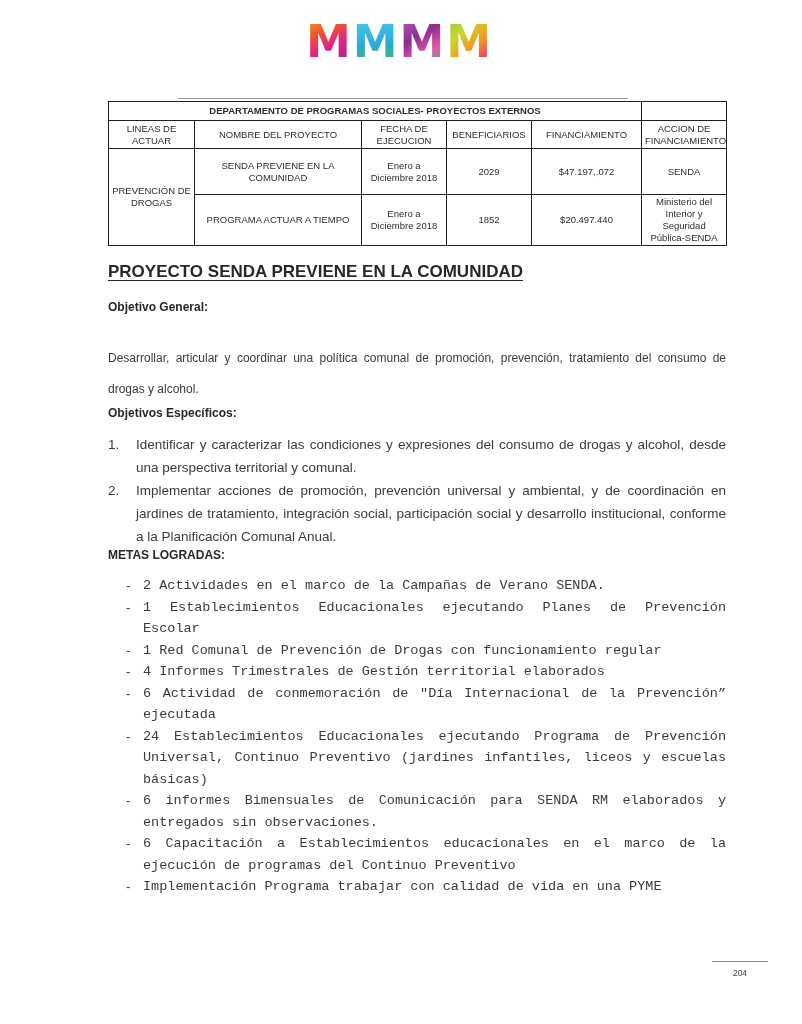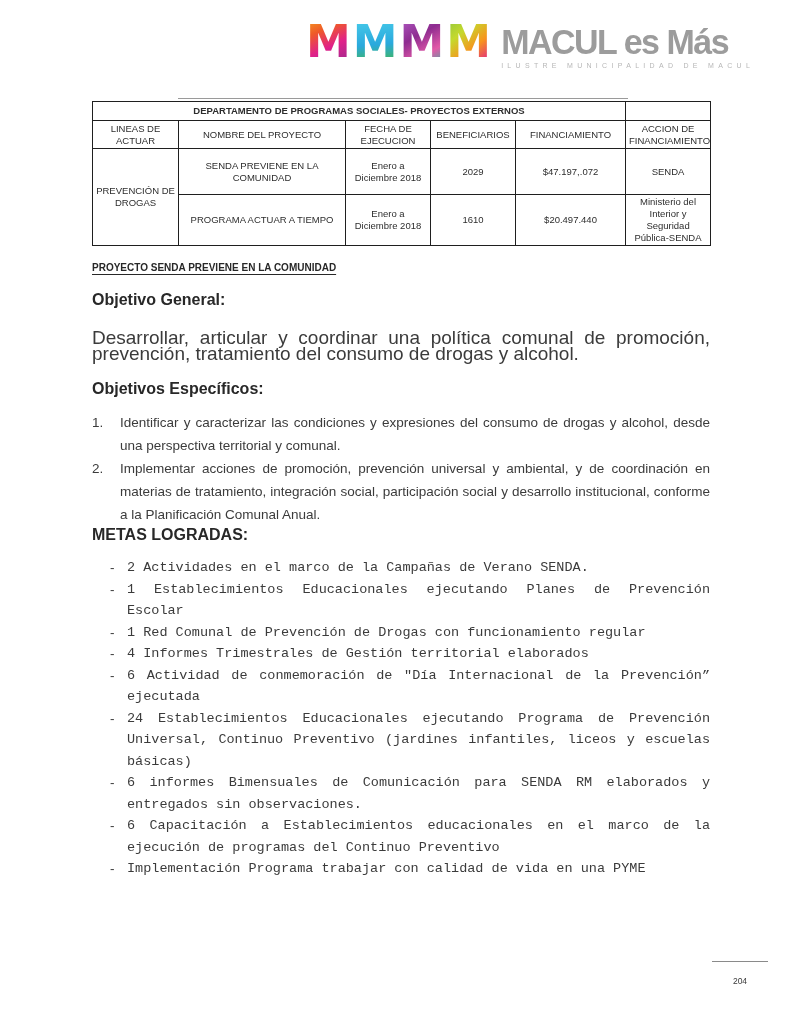"MACUL es Más" div.logo-textblock { html: <div> <div>MACUL es Más</div> <div>ILUSTRE MUNICIPALIDAD DE MACUL</div> </div> -> none }
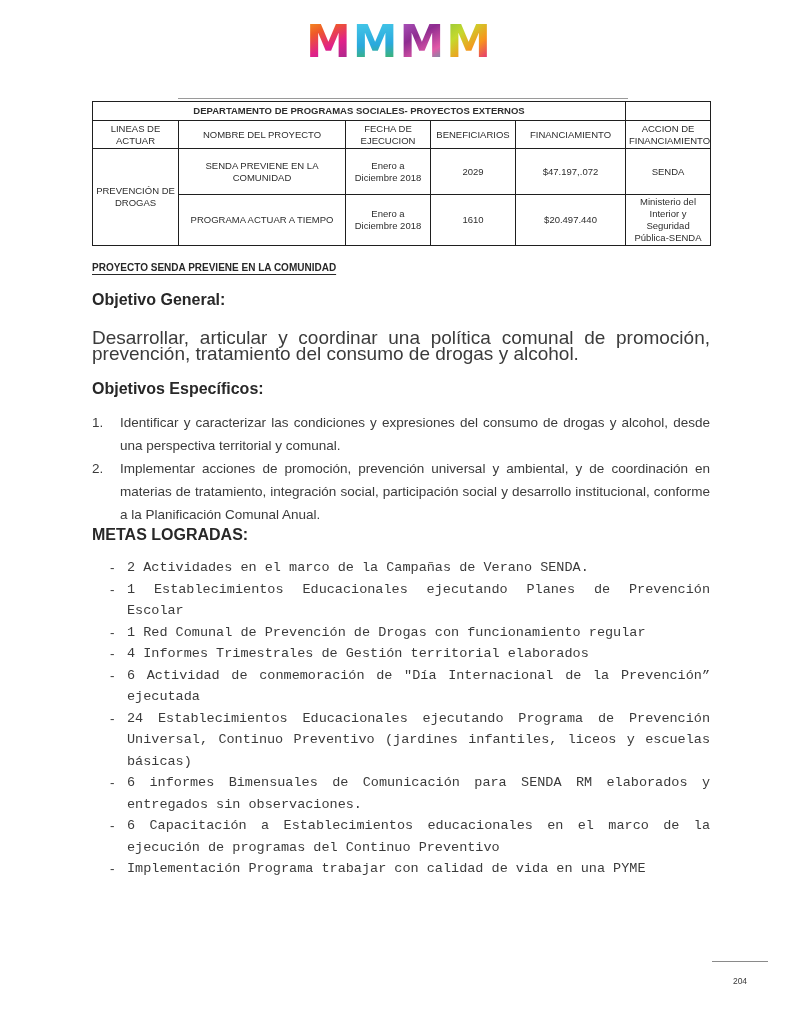"DEPARTAMENTO DE PROGRAMAS SOCIALES-" .content { left: 92px -> 108px }
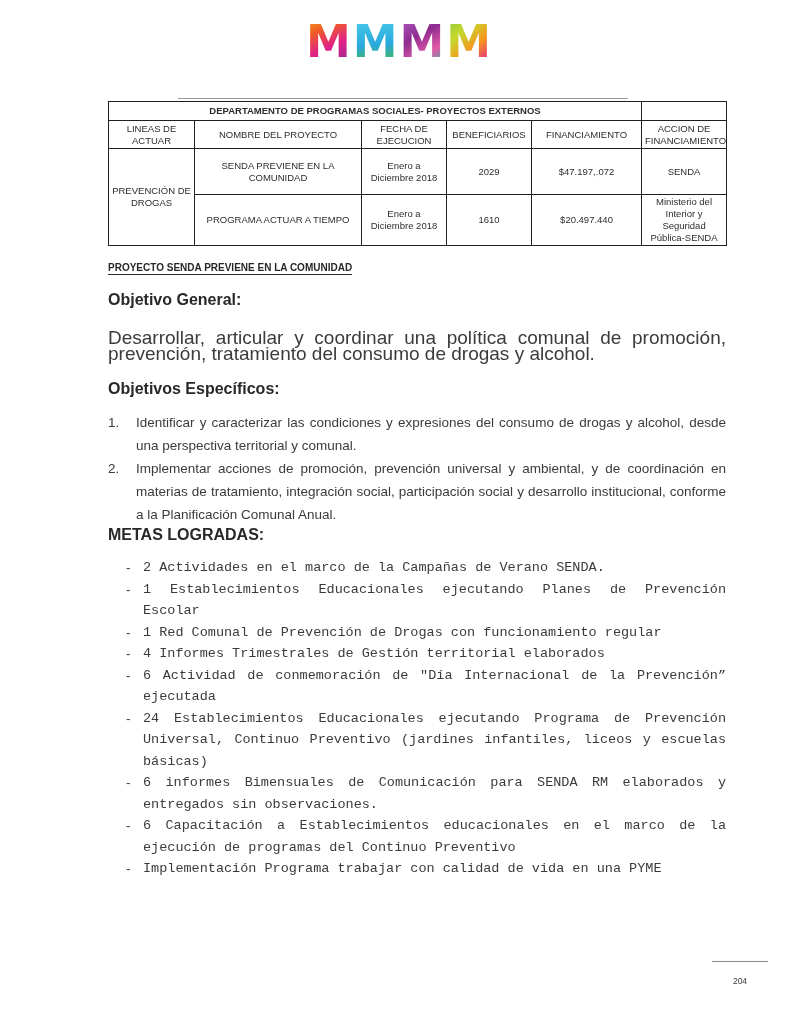"1610" td { text: 1610 -> 1852 }
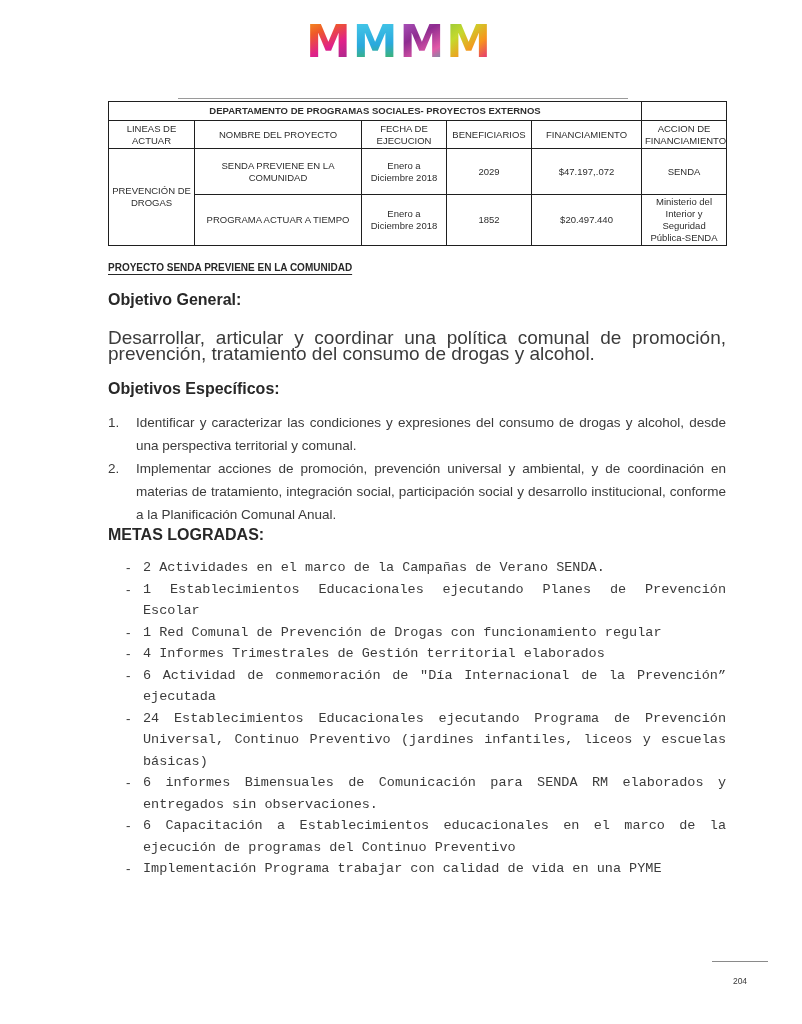"PROYECTO SENDA PREVIENE EN LA" .h-underline { font-size: 10px -> 17px }
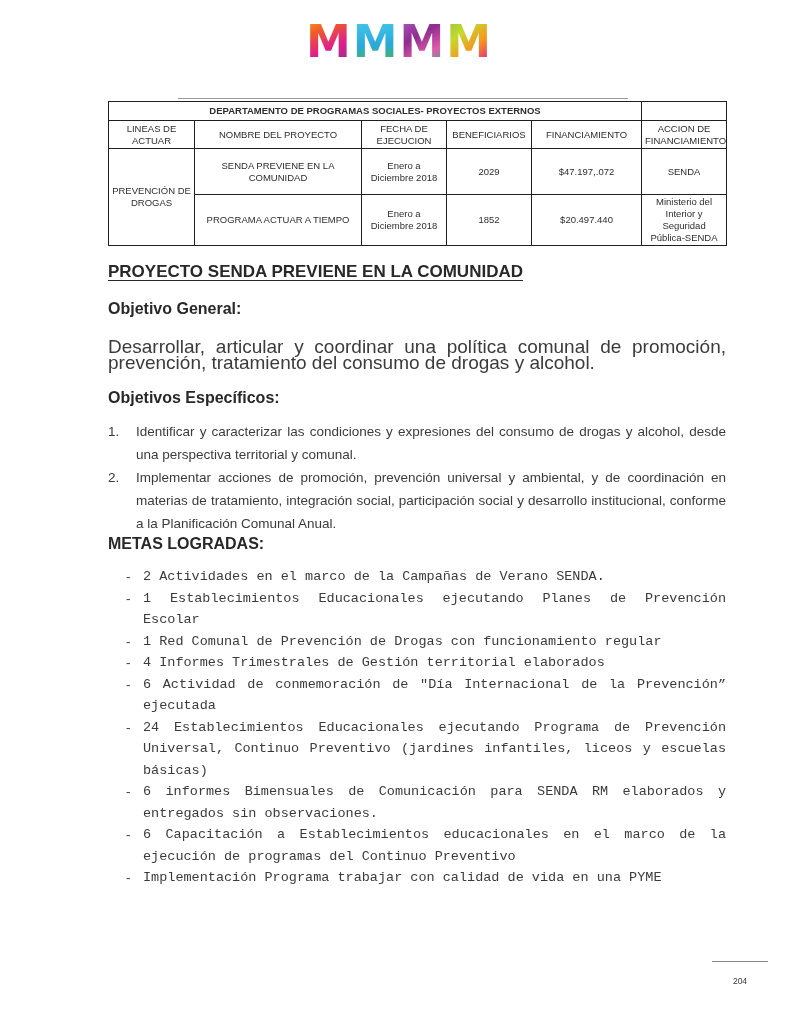"Objetivo General:" .h-bold { font-size: 16px -> 12px }
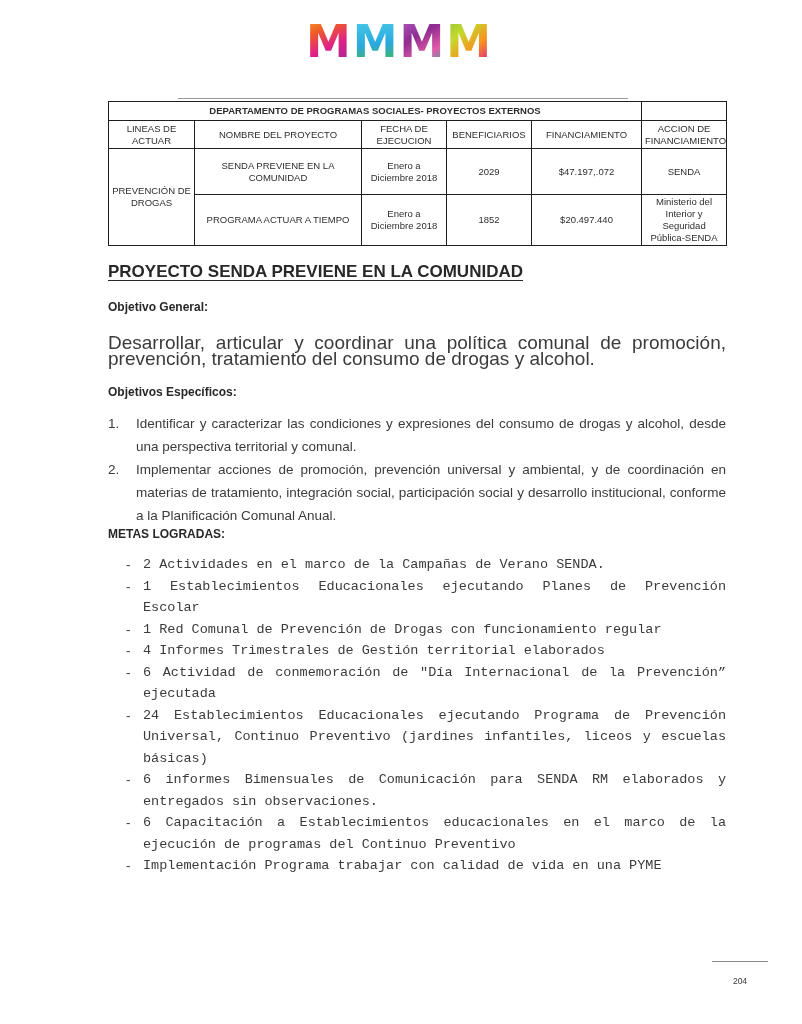"Desarrollar, articular y coordinar una" .para { font-size: 19px -> 12px; line-height: 16px -> 31px; margin-top: 21px -> 29px }
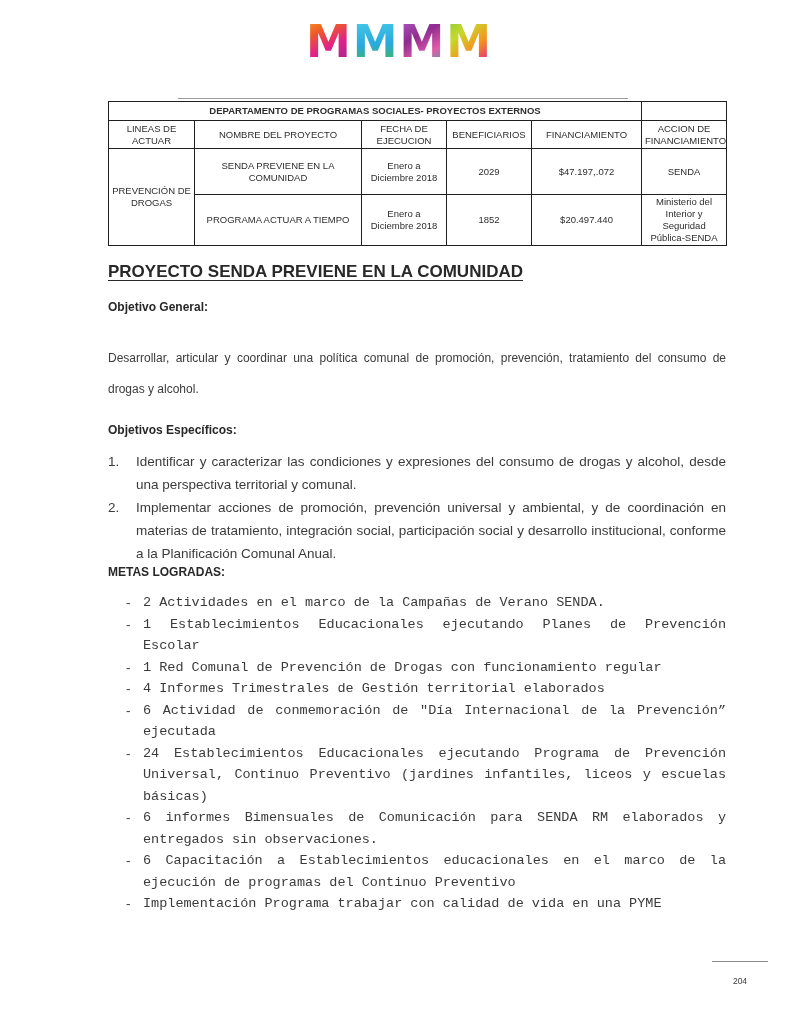"Objetivos Específicos:" .mt-oe { margin-top: 18px -> 1px }
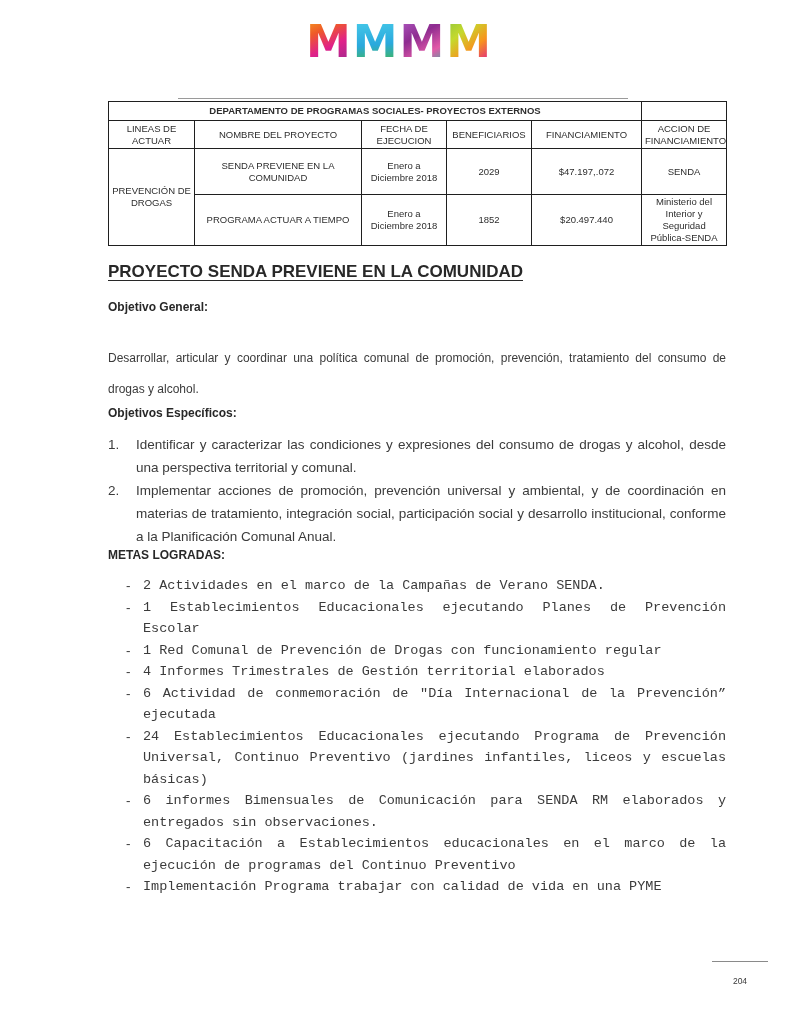"Implementar acciones de promoción," span.obj-text { text: materias -> jardines }
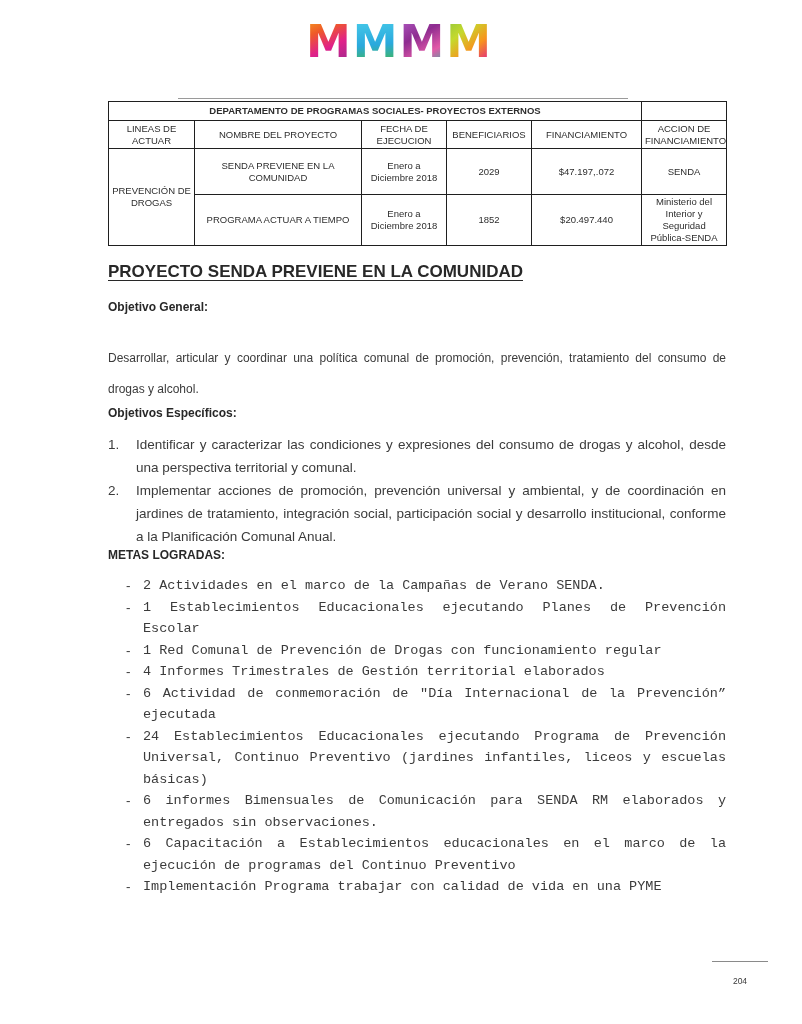"204" .footer { padding-top: 14px -> 6px }
